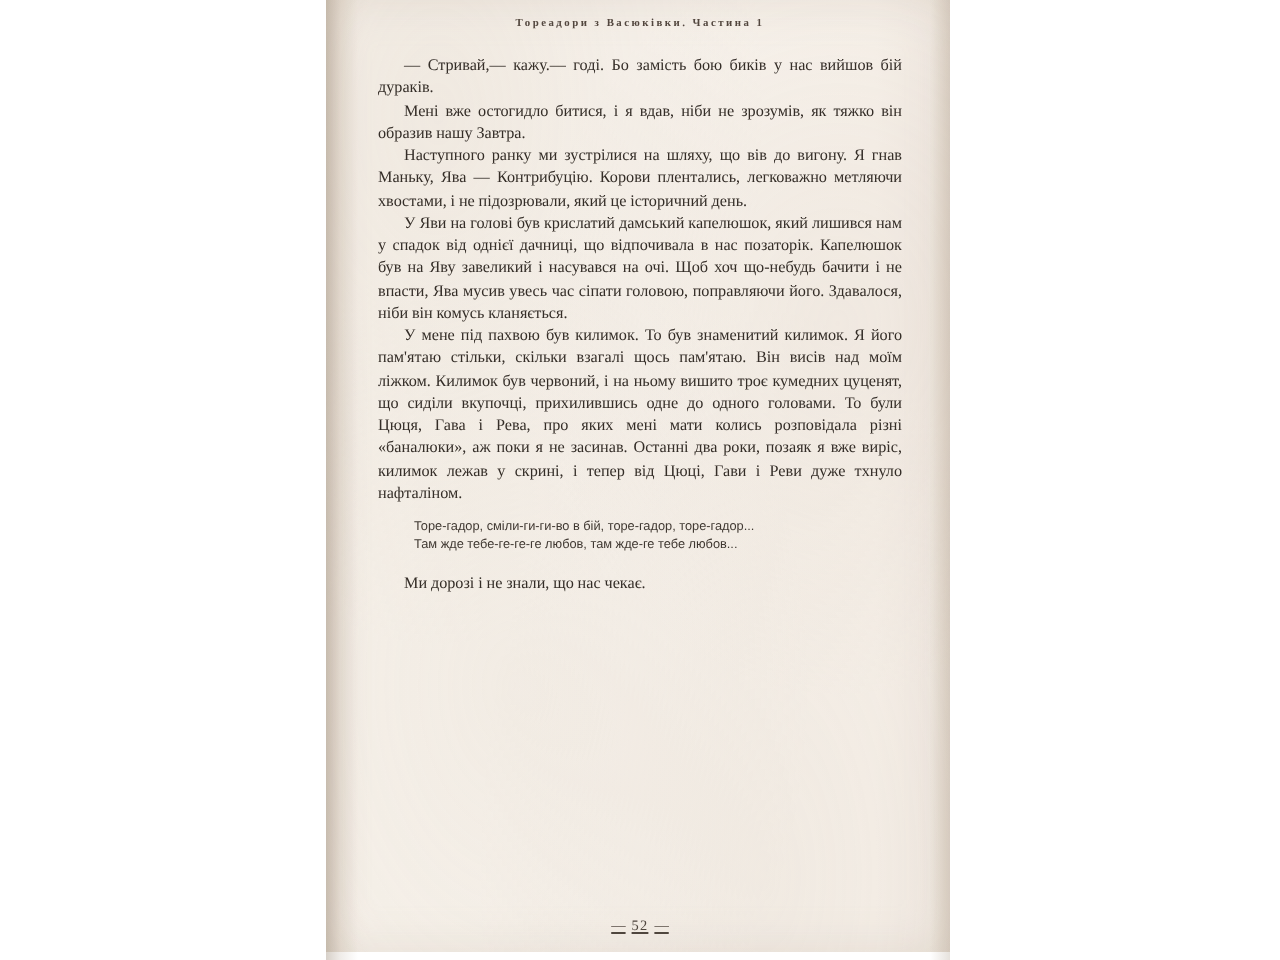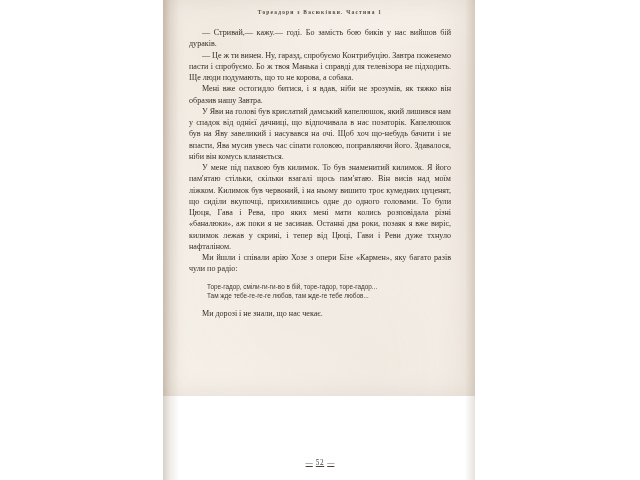"— Стривай,— кажу.— годі. Бо" #book-page { height: 396px -> 476px }
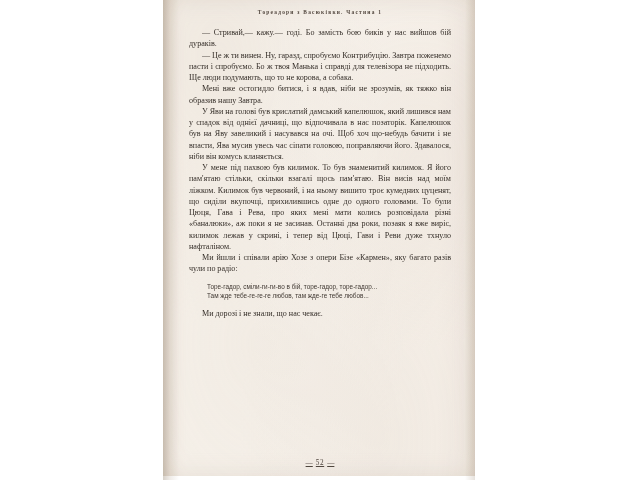"— Це ж ти винен." p.para { html: <p>— Це ж ти винен. Ну, гаразд, спробуємо Контрибуцію. Завтра поженемо пасти і спробуємо. Бо ж твоя Манька і справді для телевізора не підходить. Ще люди подумають, що то не корова, а собака.</p> -> none }
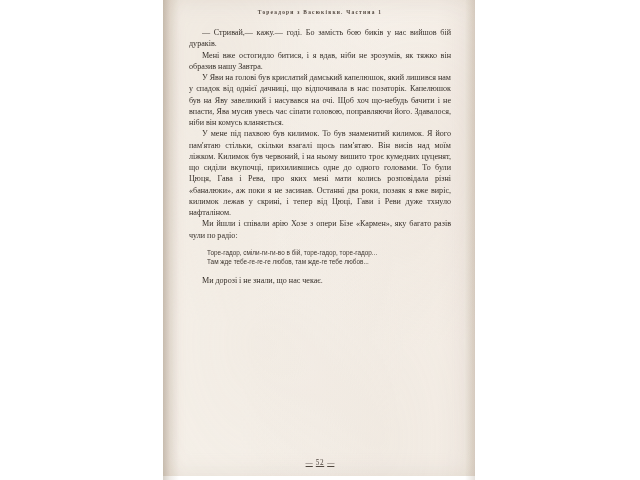"Наступного ранку ми зустрілися на" p.para { html: none -> <p>Наступного ранку ми зустрілися на шляху, що вів до вигону. Я гнав Маньку, Ява — Контрибуцію. Корови плентались, легковажно метляючи хвостами, і не підозрювали, який це історичний день.</p> }
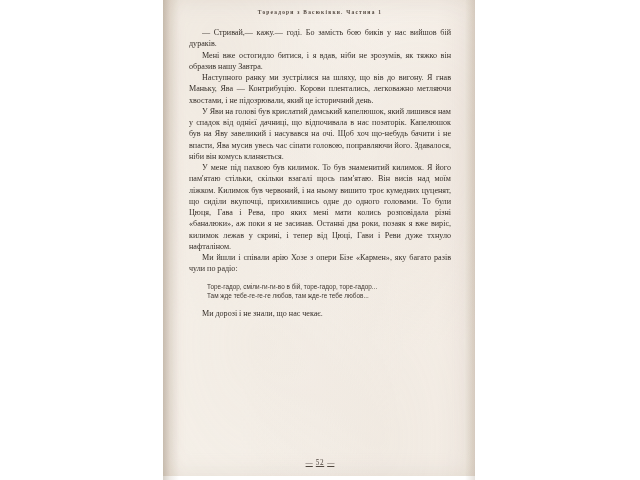"Ми йшли і співали арію" p.para { html: <p>Ми йшли і співали арію Хозе з опери Бізе «Кармен», яку багато разів чули по радіо:</p> -> none }
